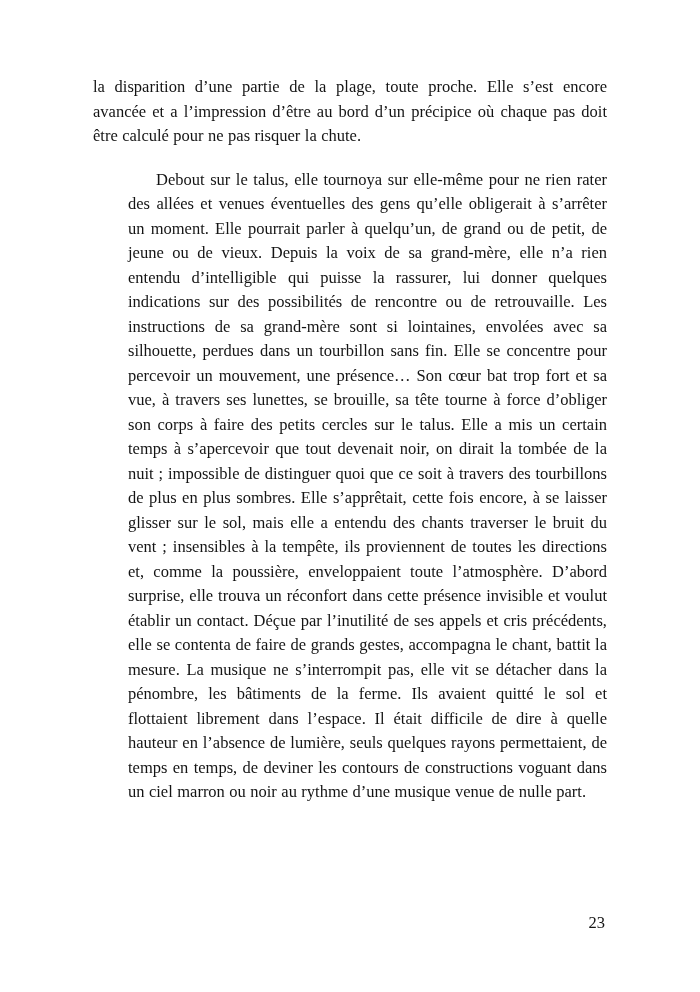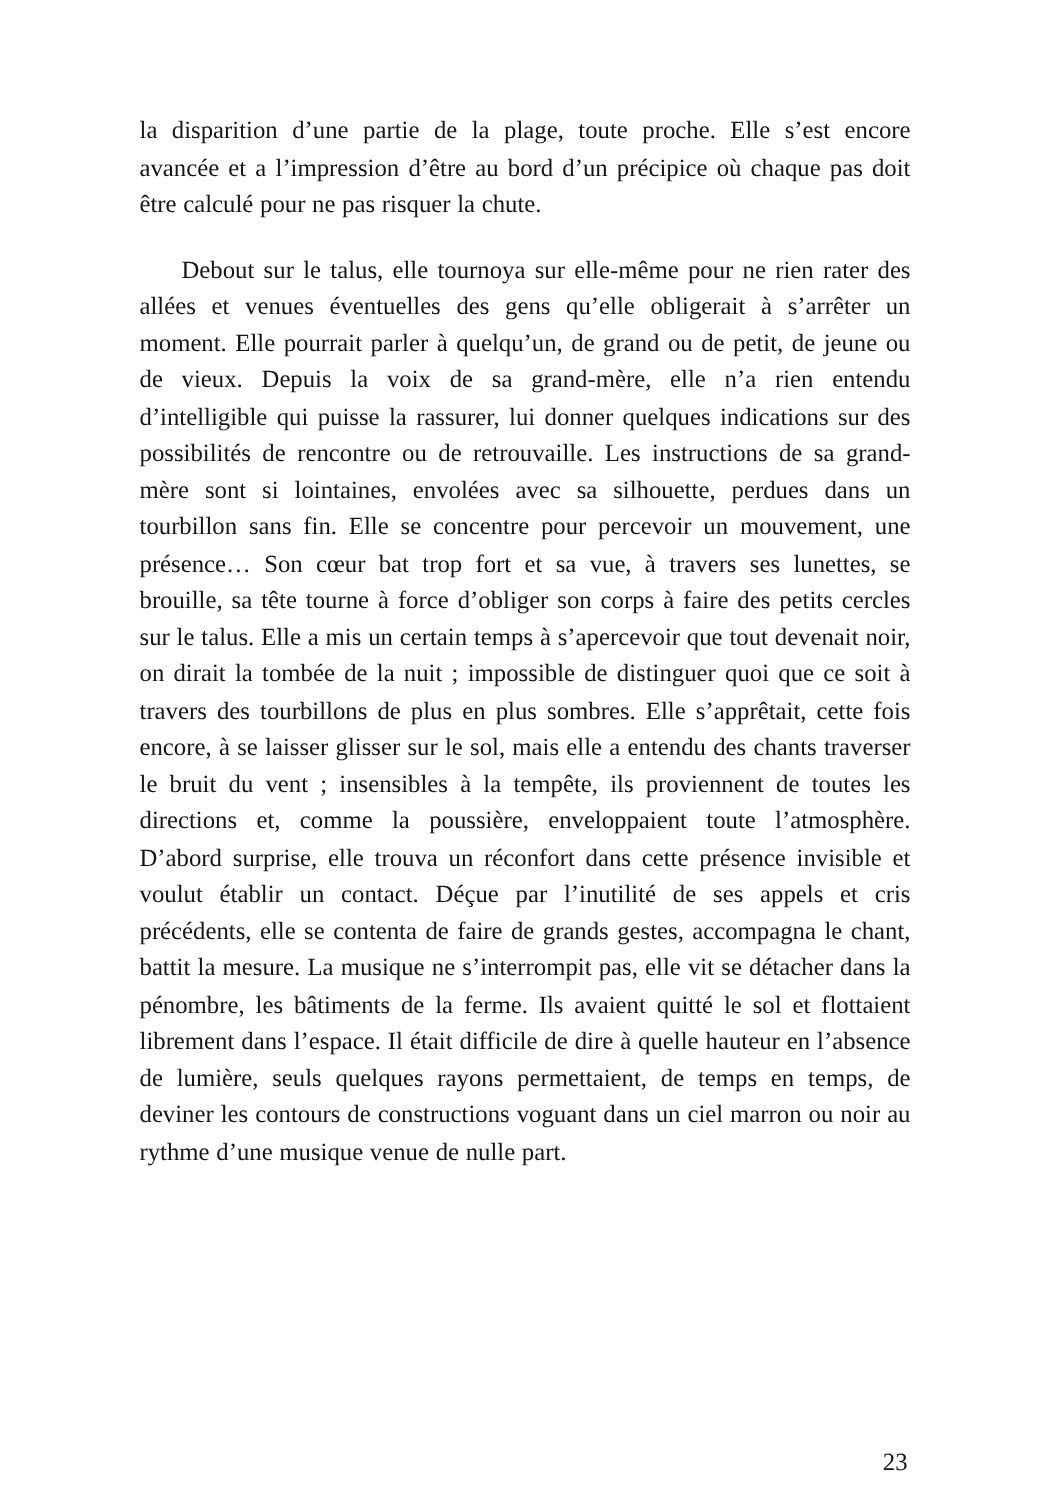"Debout sur le talus, elle" .para.indent { margin-left: none -> 35px }
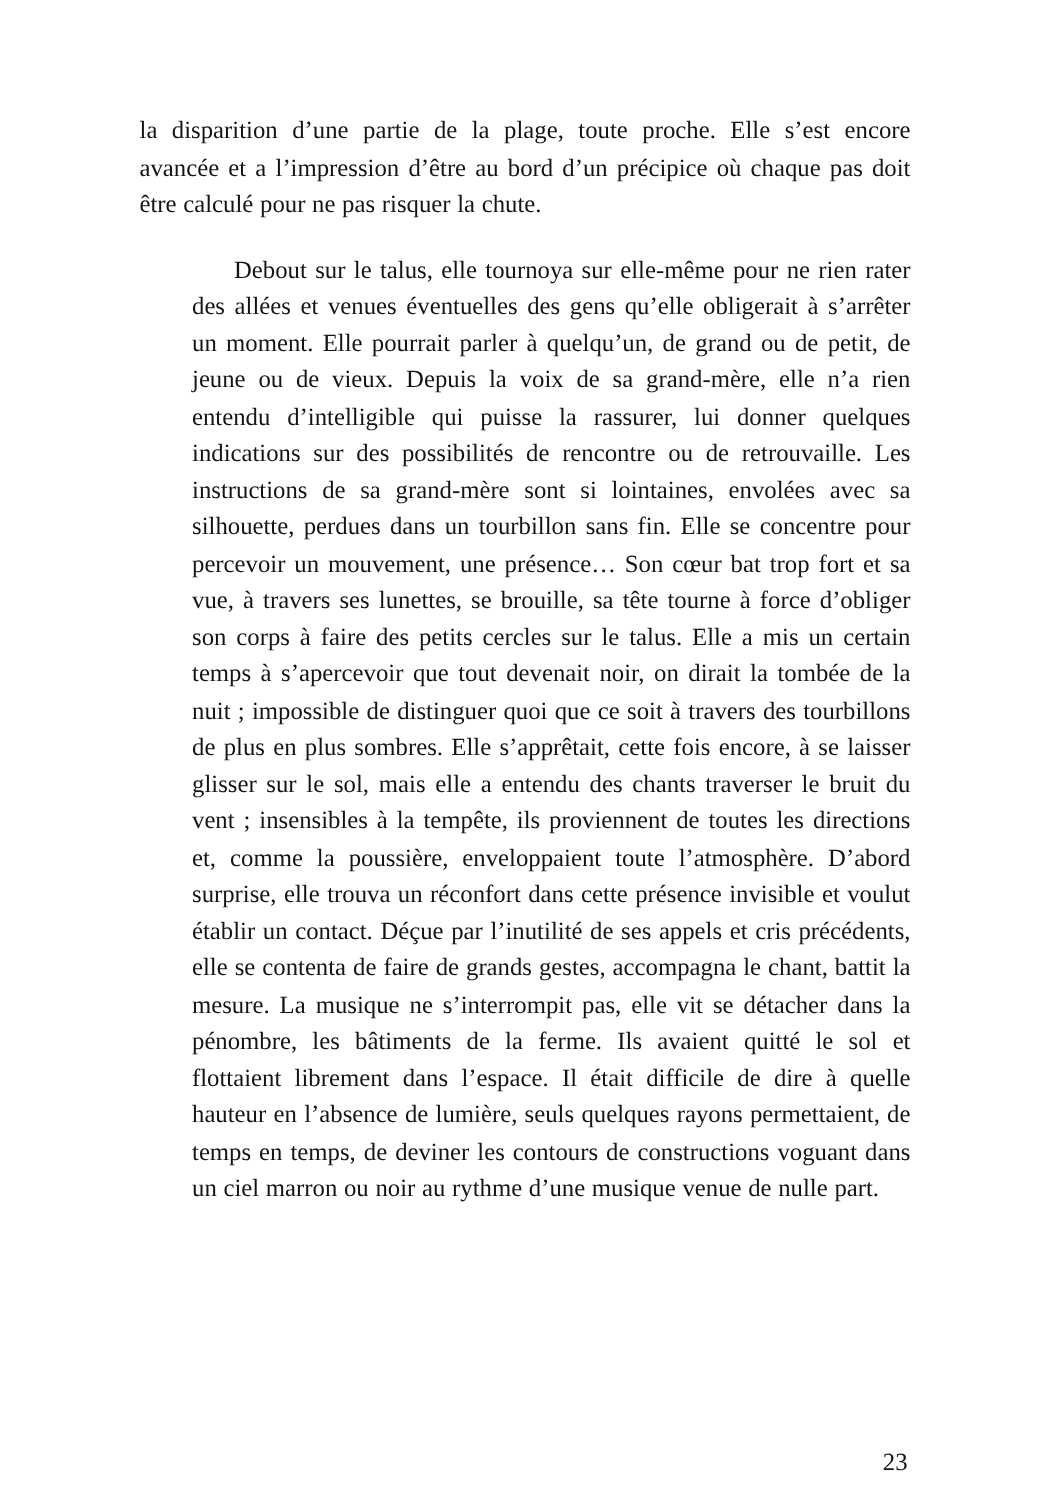"23" .page-number { top: 963px -> 911px }
